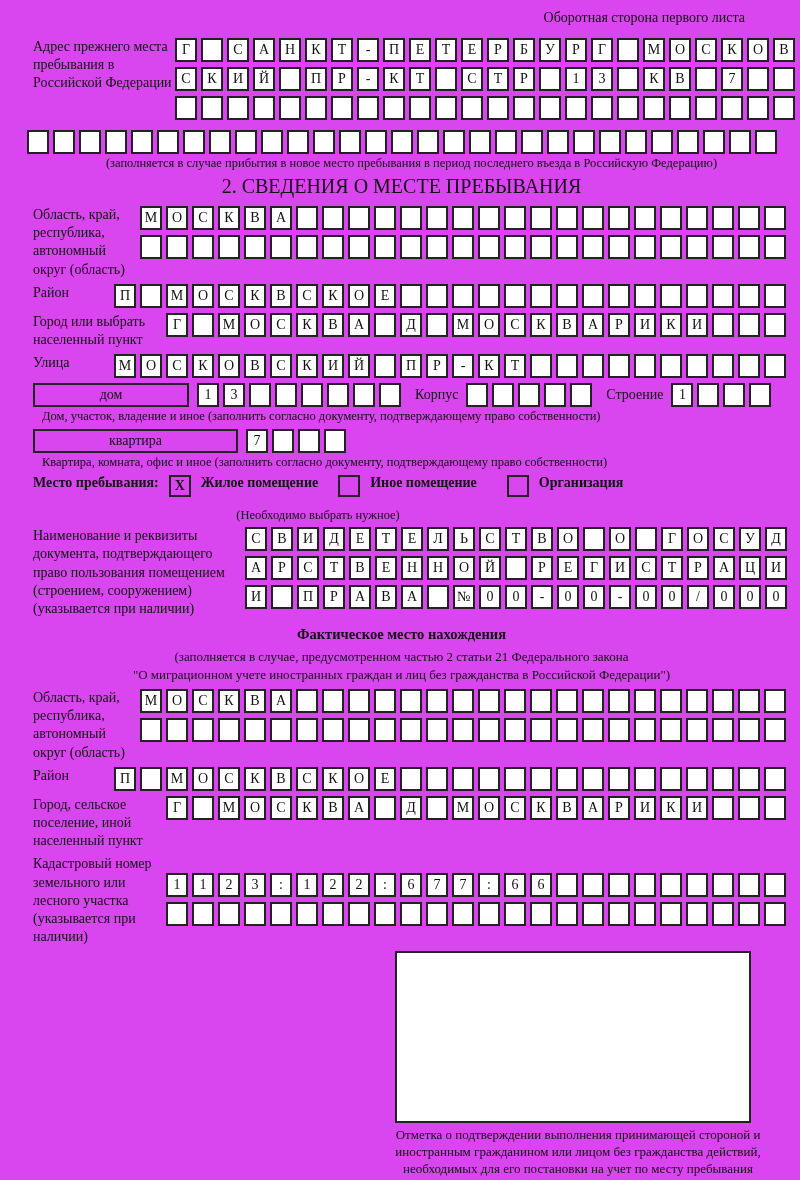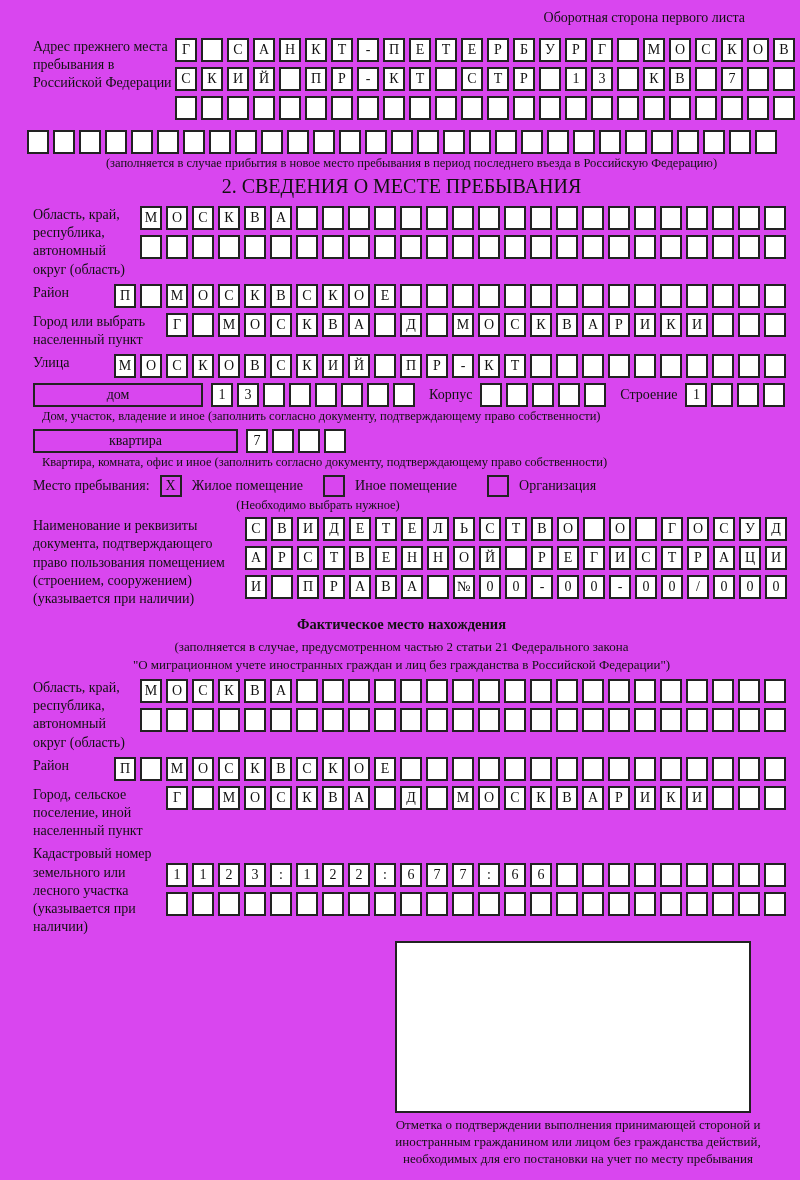"дом" .house-box { width: 170px -> 156px }
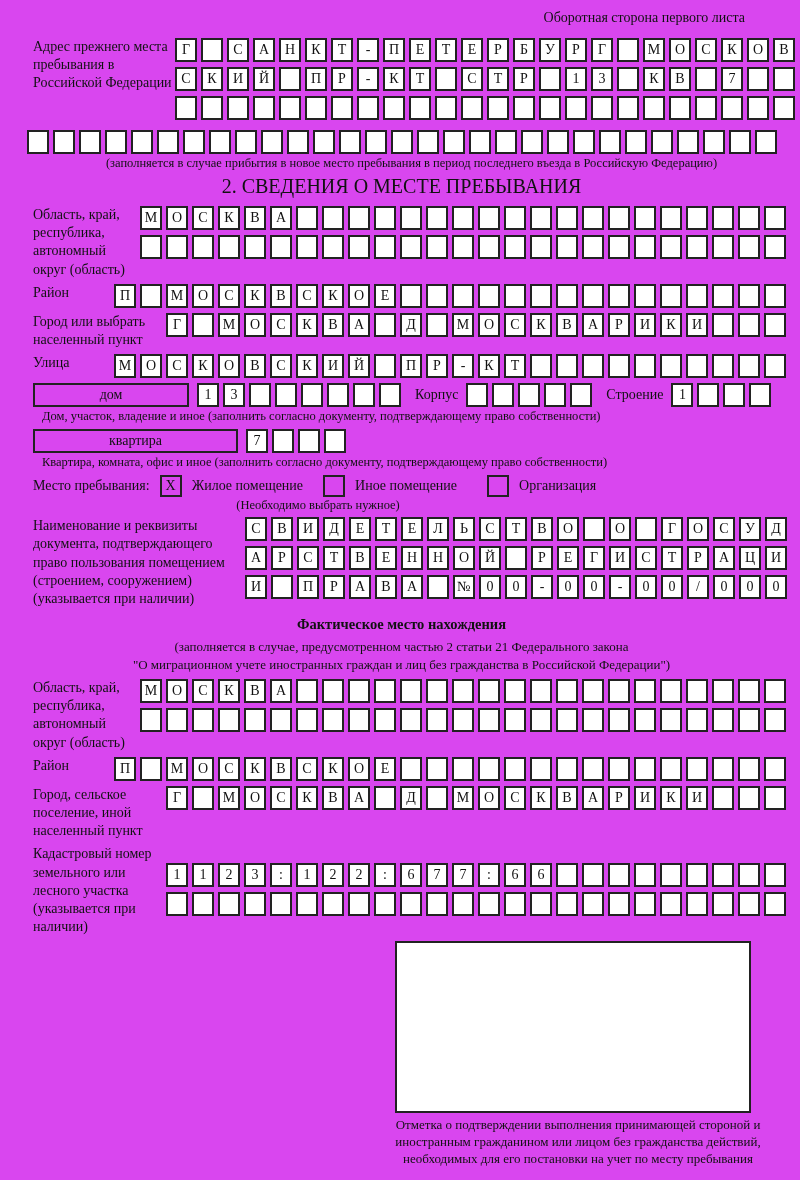"Место пребывания:" .mesto { align-items: center -> flex-start; font-weight: none -> bold; margin: 3px 0 1px -> 3px 0 11px }
